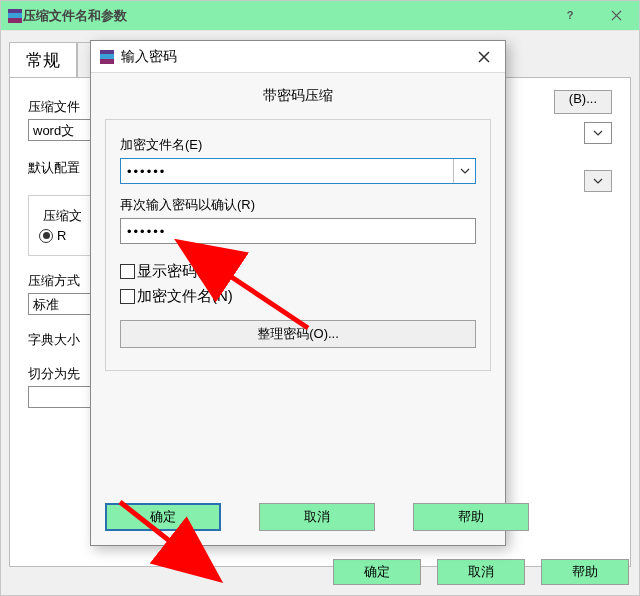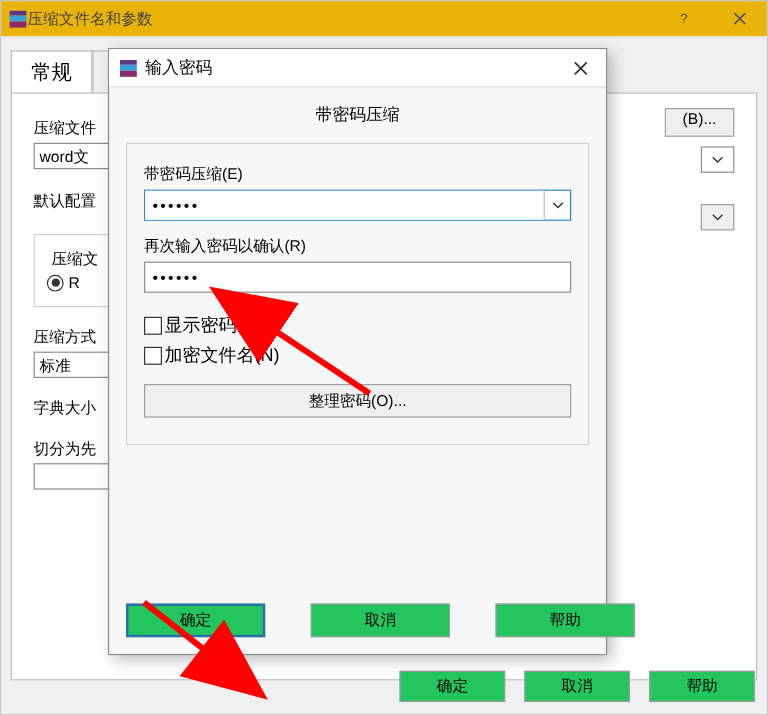"压缩文件名和参数" .parent-titlebar { background: #eab308 -> #86efac; font-weight: none -> bold }
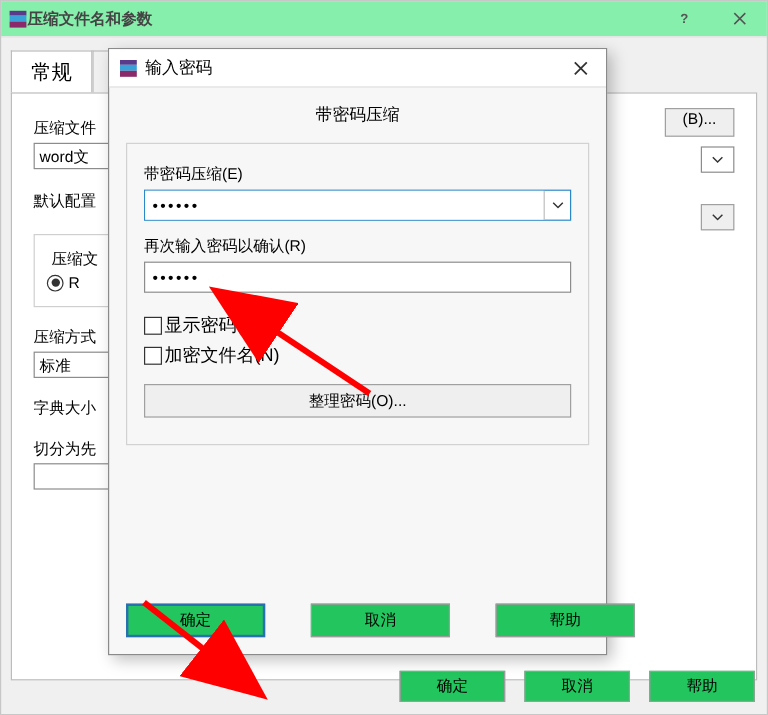"带密码压缩(E)" div.m-label { text: 带密码压缩 -> 加密文件名 }
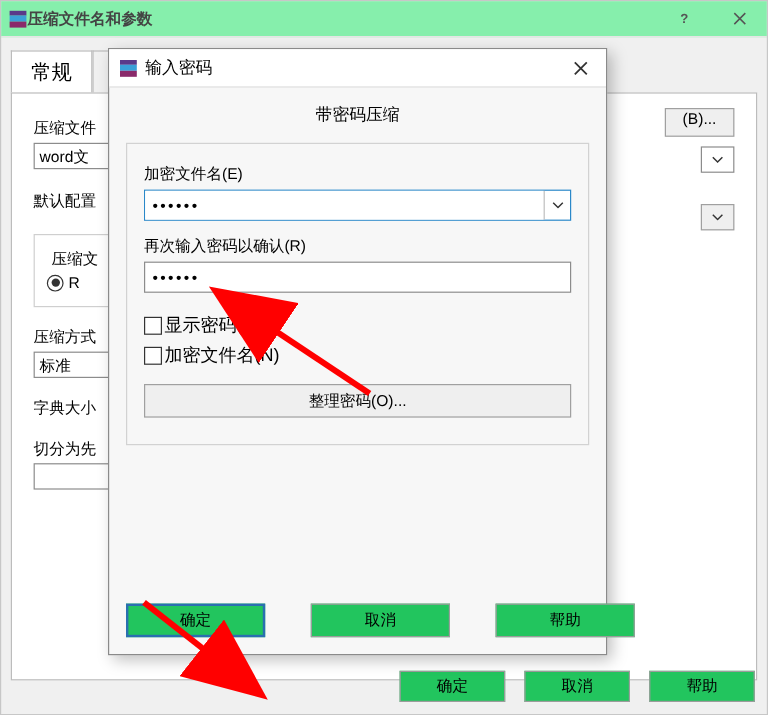"确定" .btn { background: #22c55e -> #86efac }
